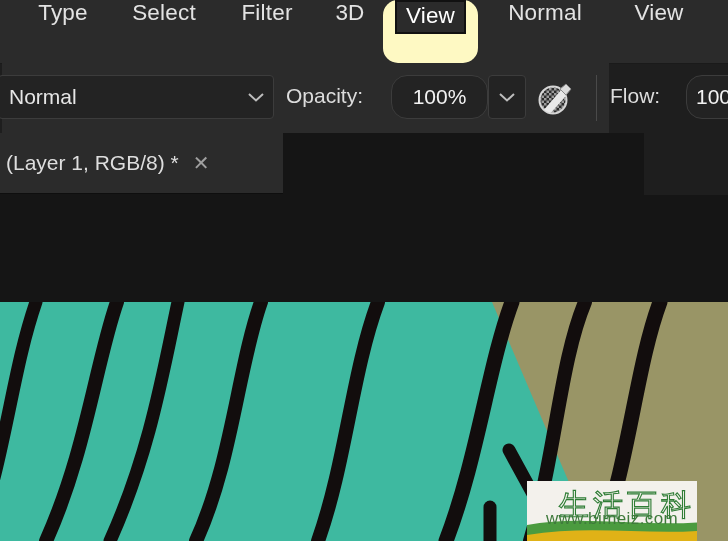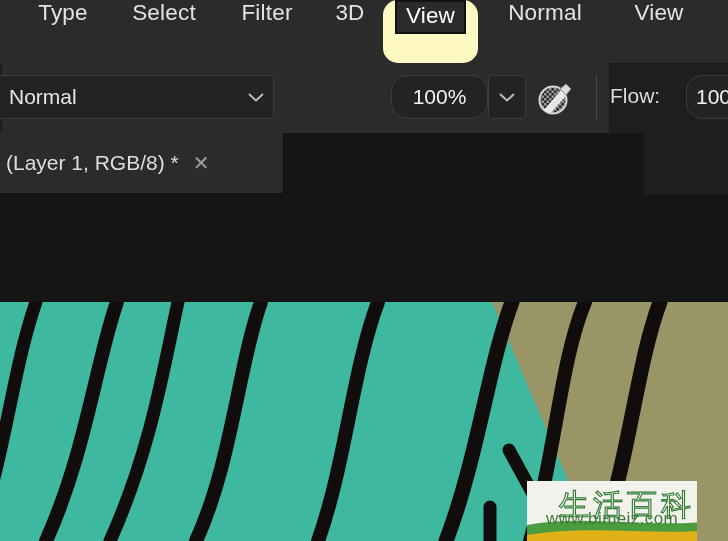"Opacity:" div.opt-label { html: none -> <div>Opacity:</div> }
